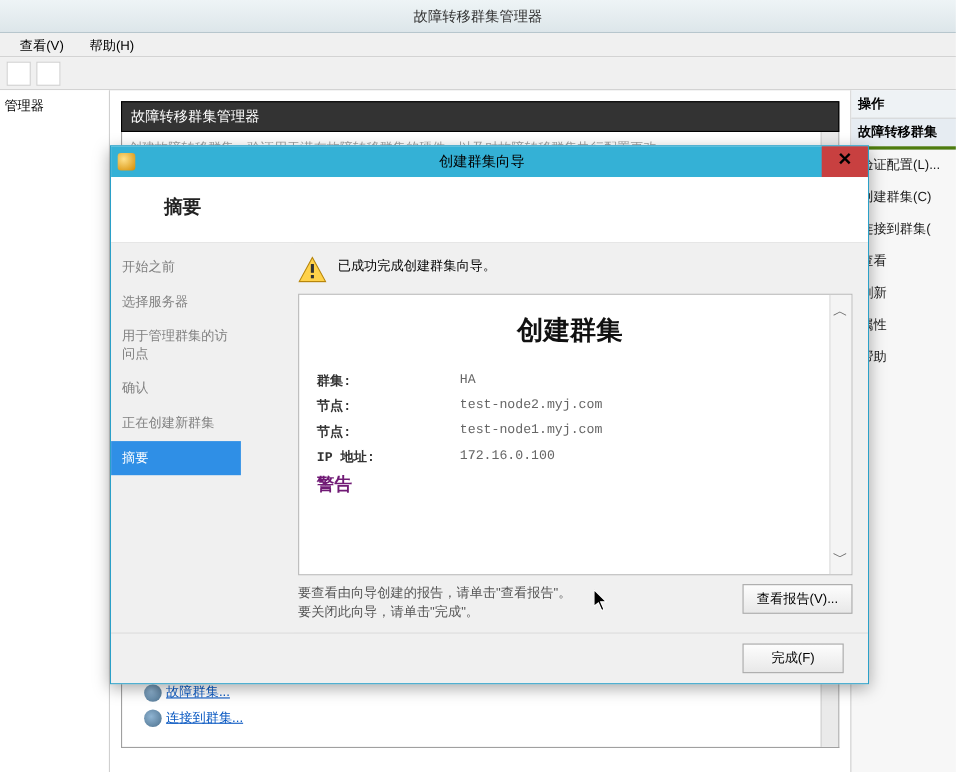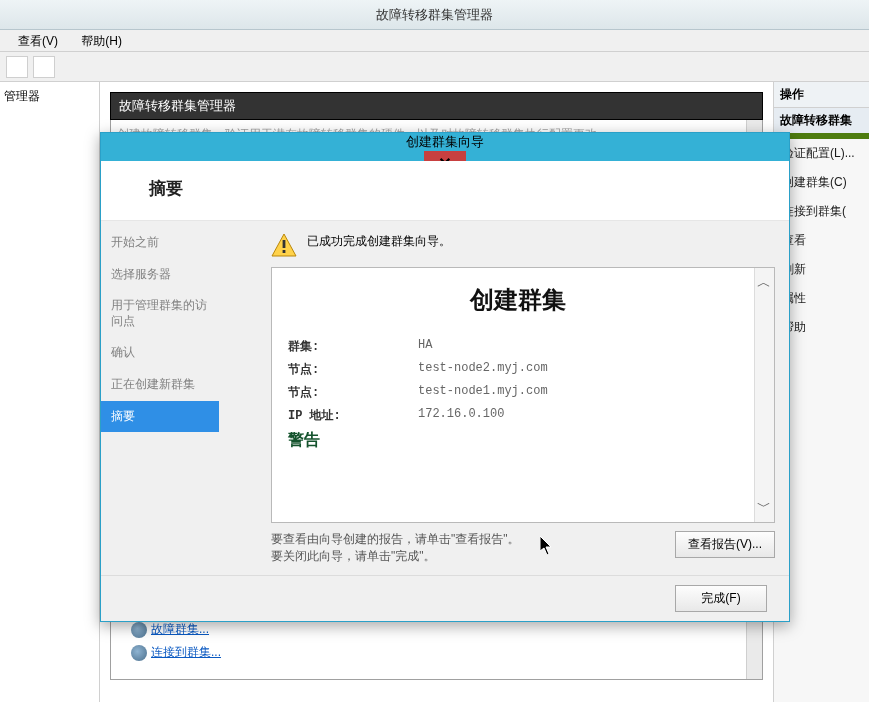"故障转移群集" .app-actions-sub { border-bottom: 6px solid #4d7c0f -> 3px solid #4d7c0f }
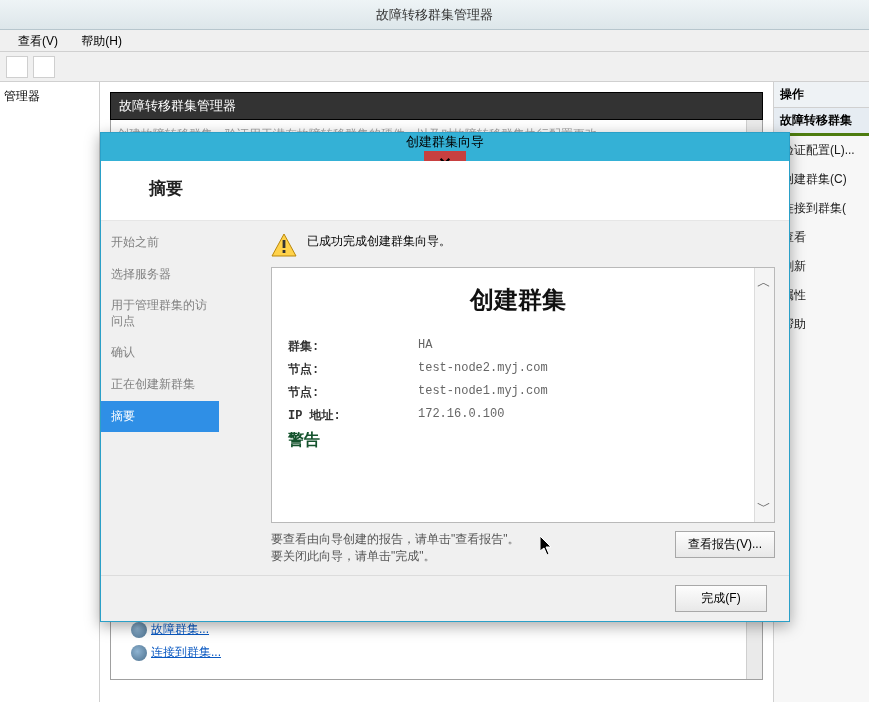"创建群集向导" .wizard-titlebar { flex-direction: column -> none }
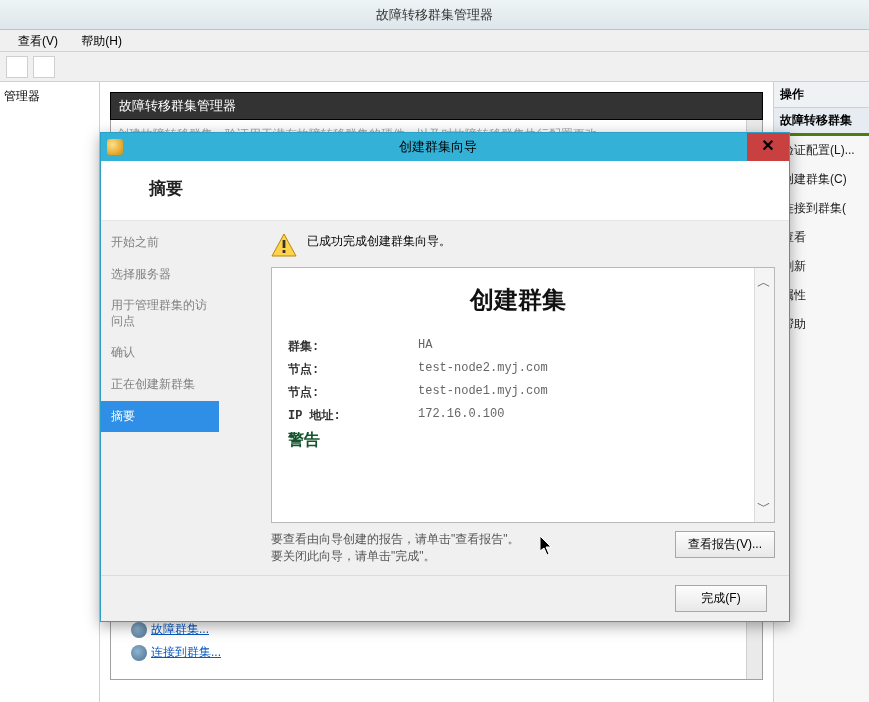"警告" .report-warn-hd { color: #14532d -> #701a75 }
